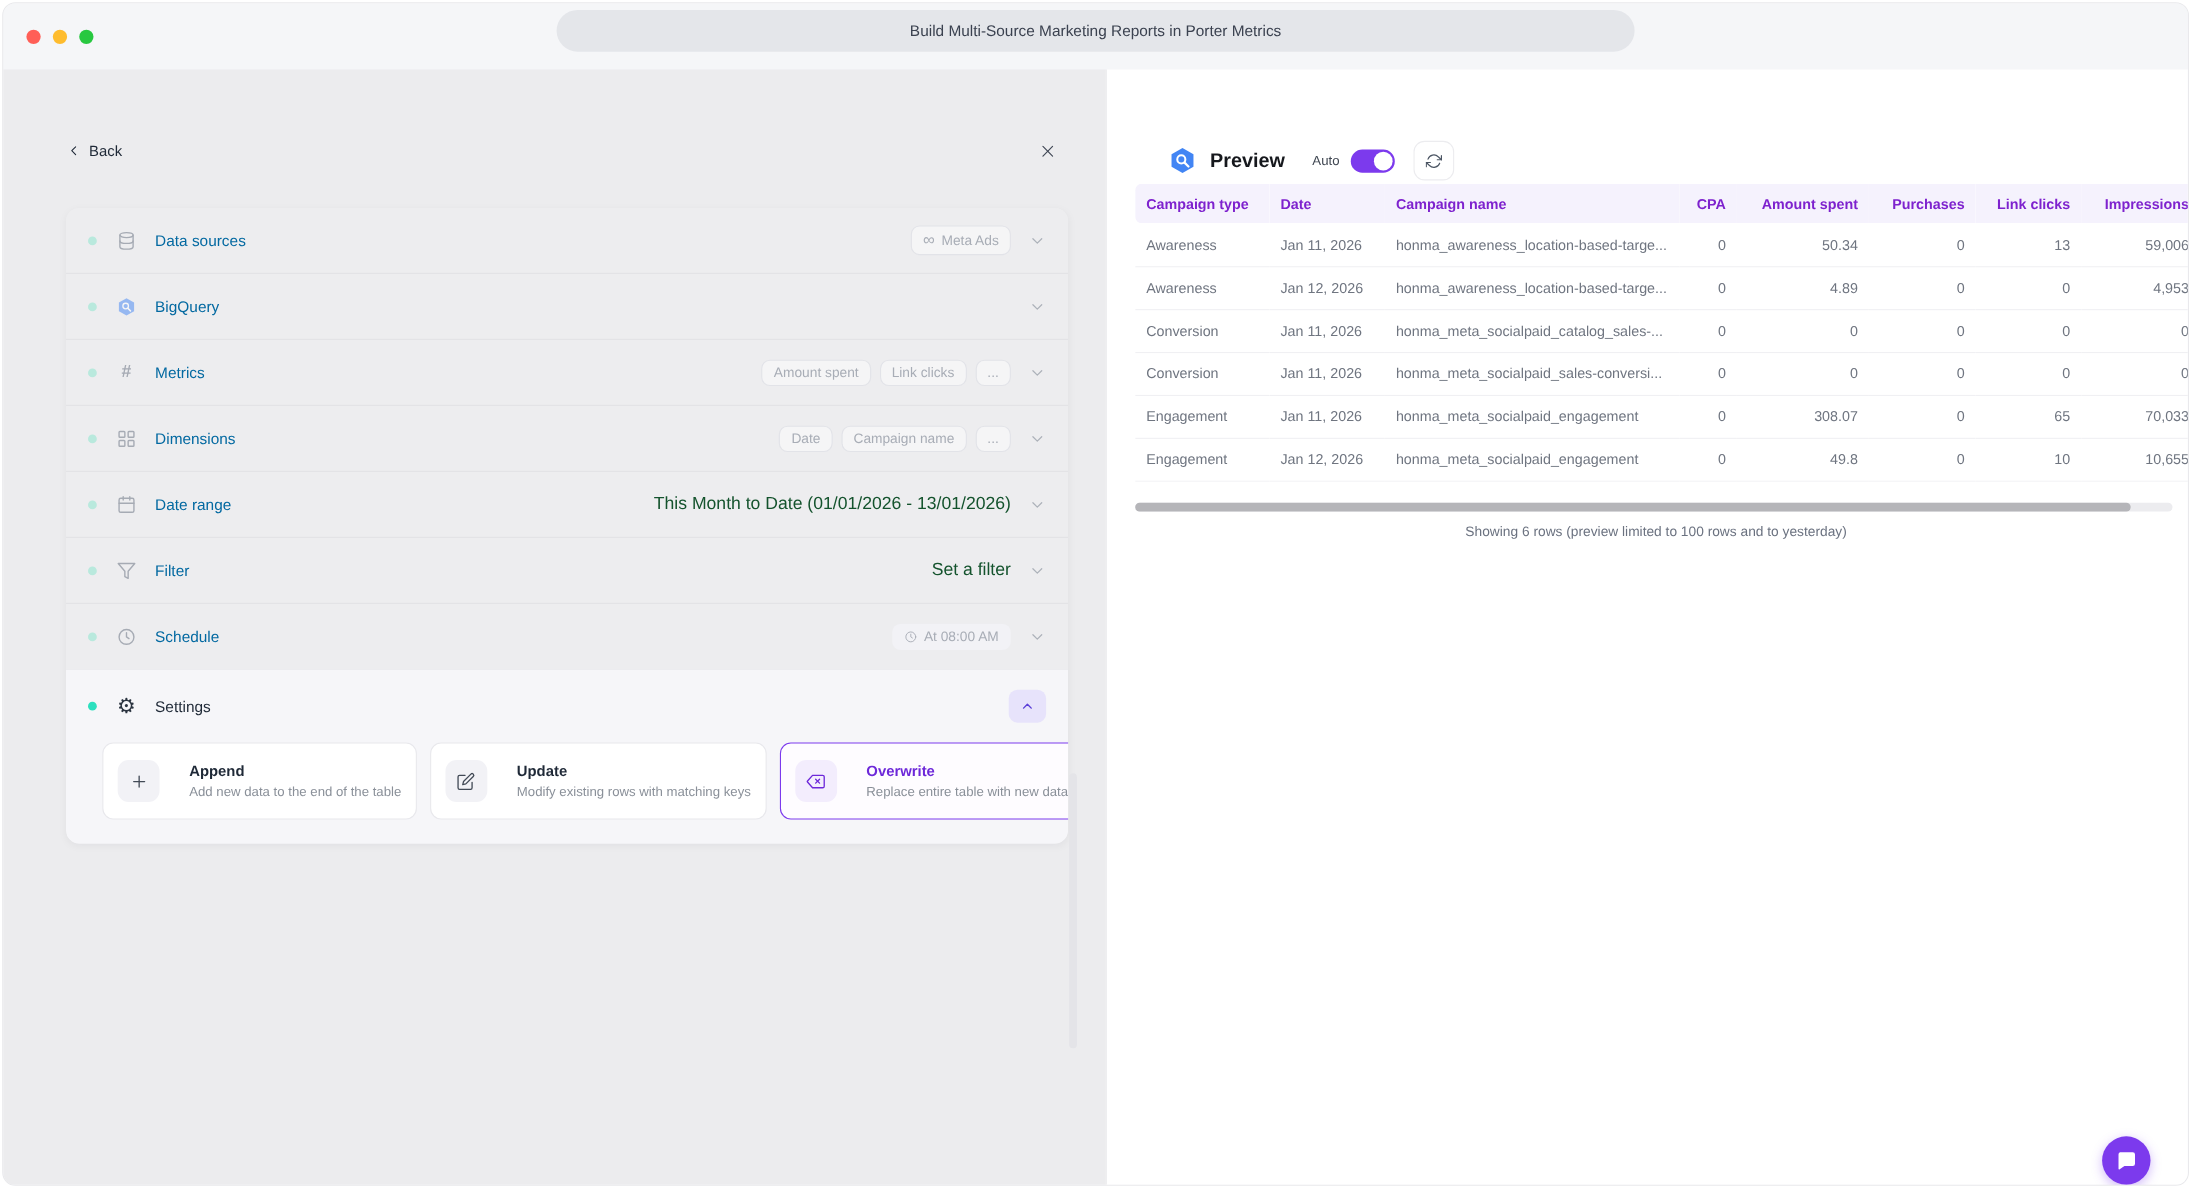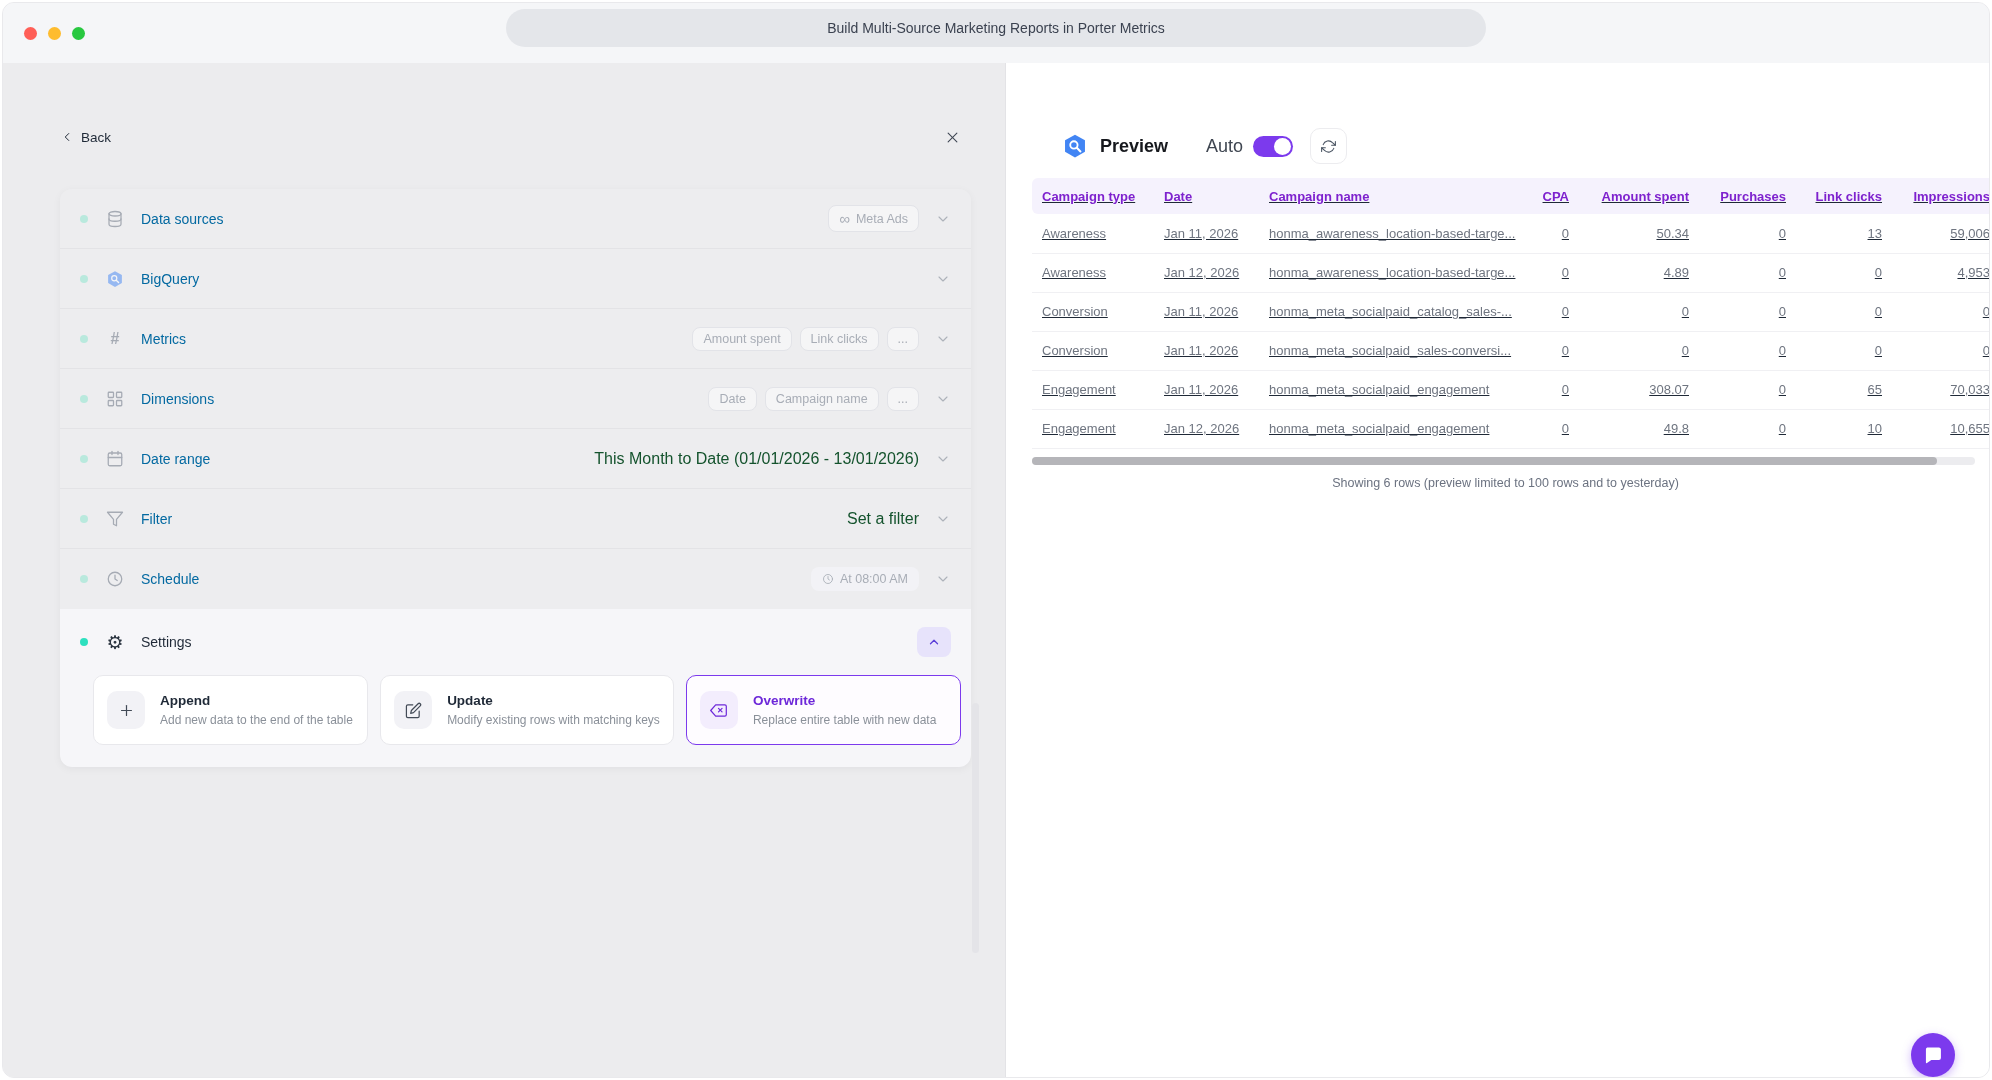"Auto" .auto-label { font-size: 18px -> 12px; margin-left: 38px -> 25px }
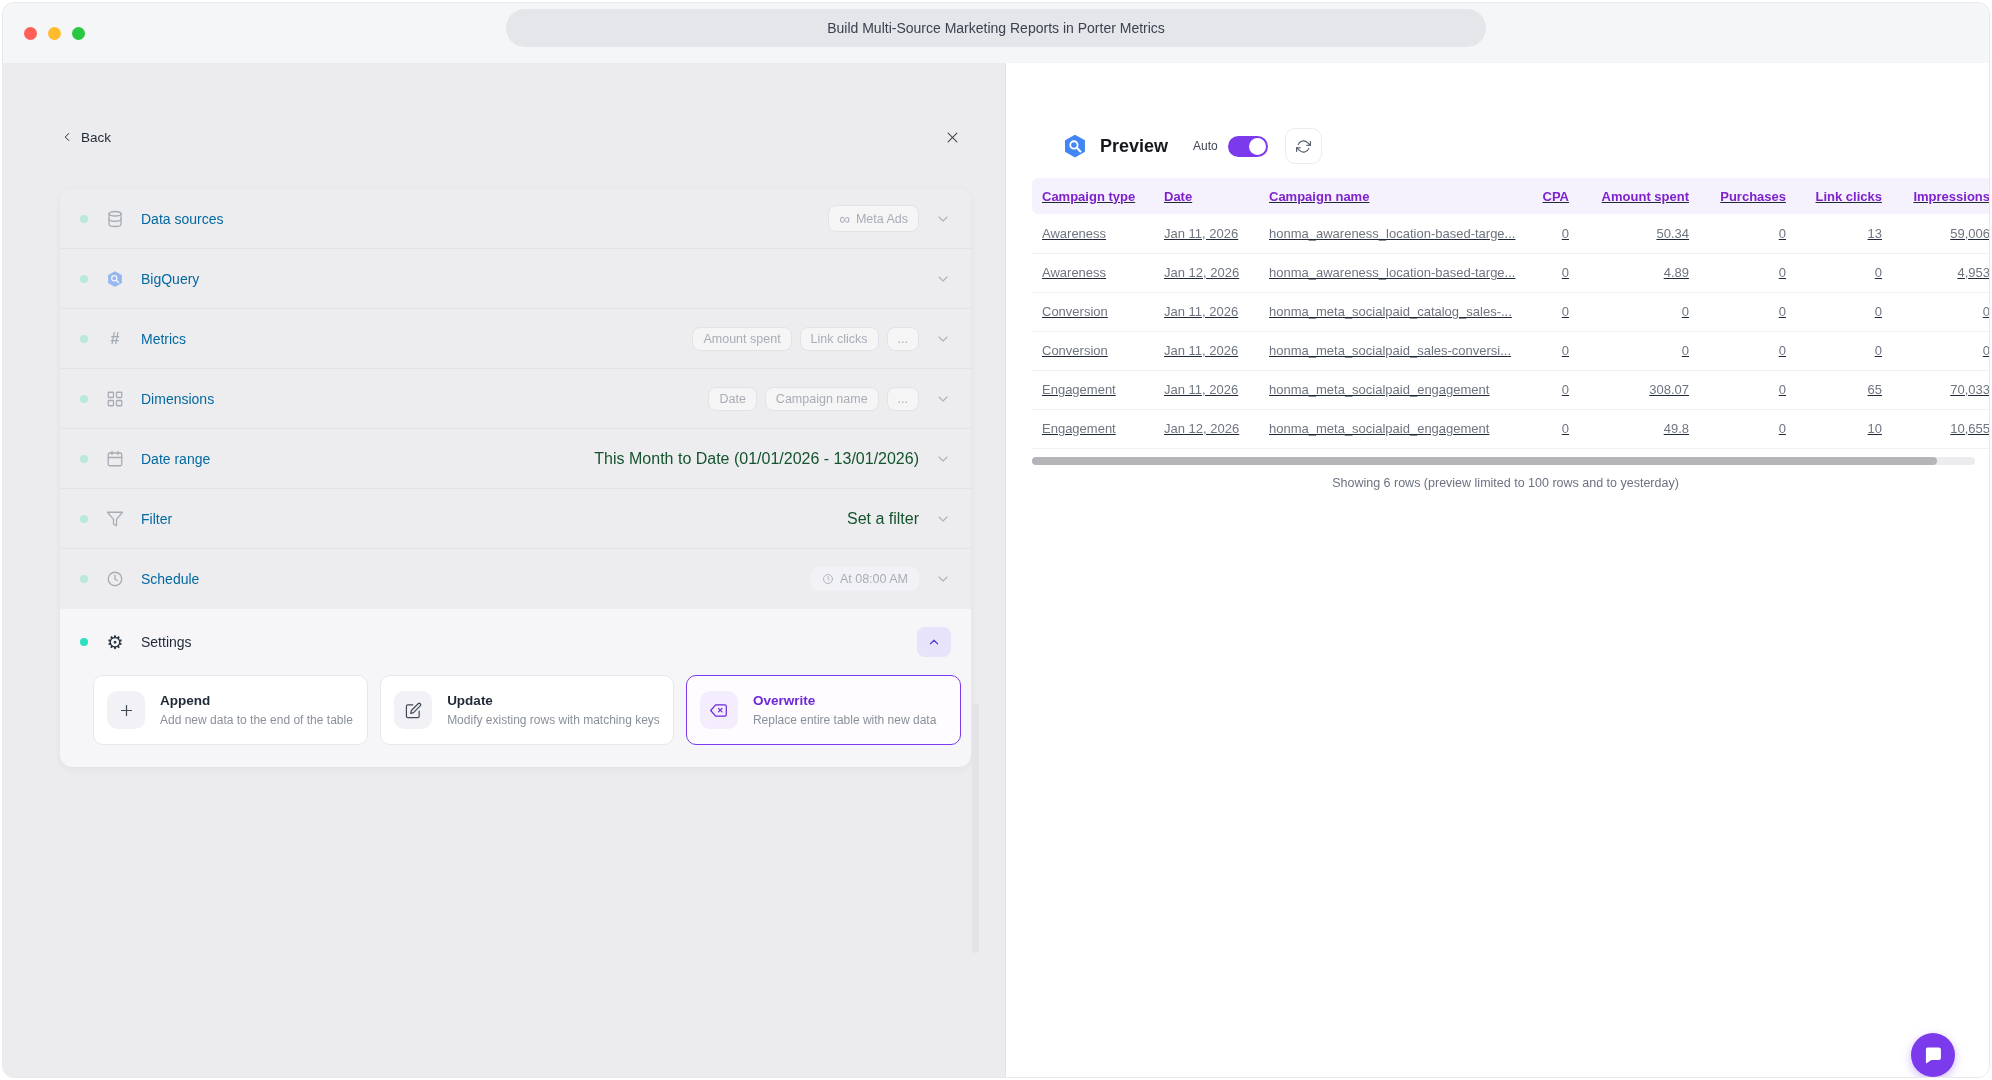"Campaign type" .table-wrap { text-decoration: underline -> none; top: 115px -> 104px }
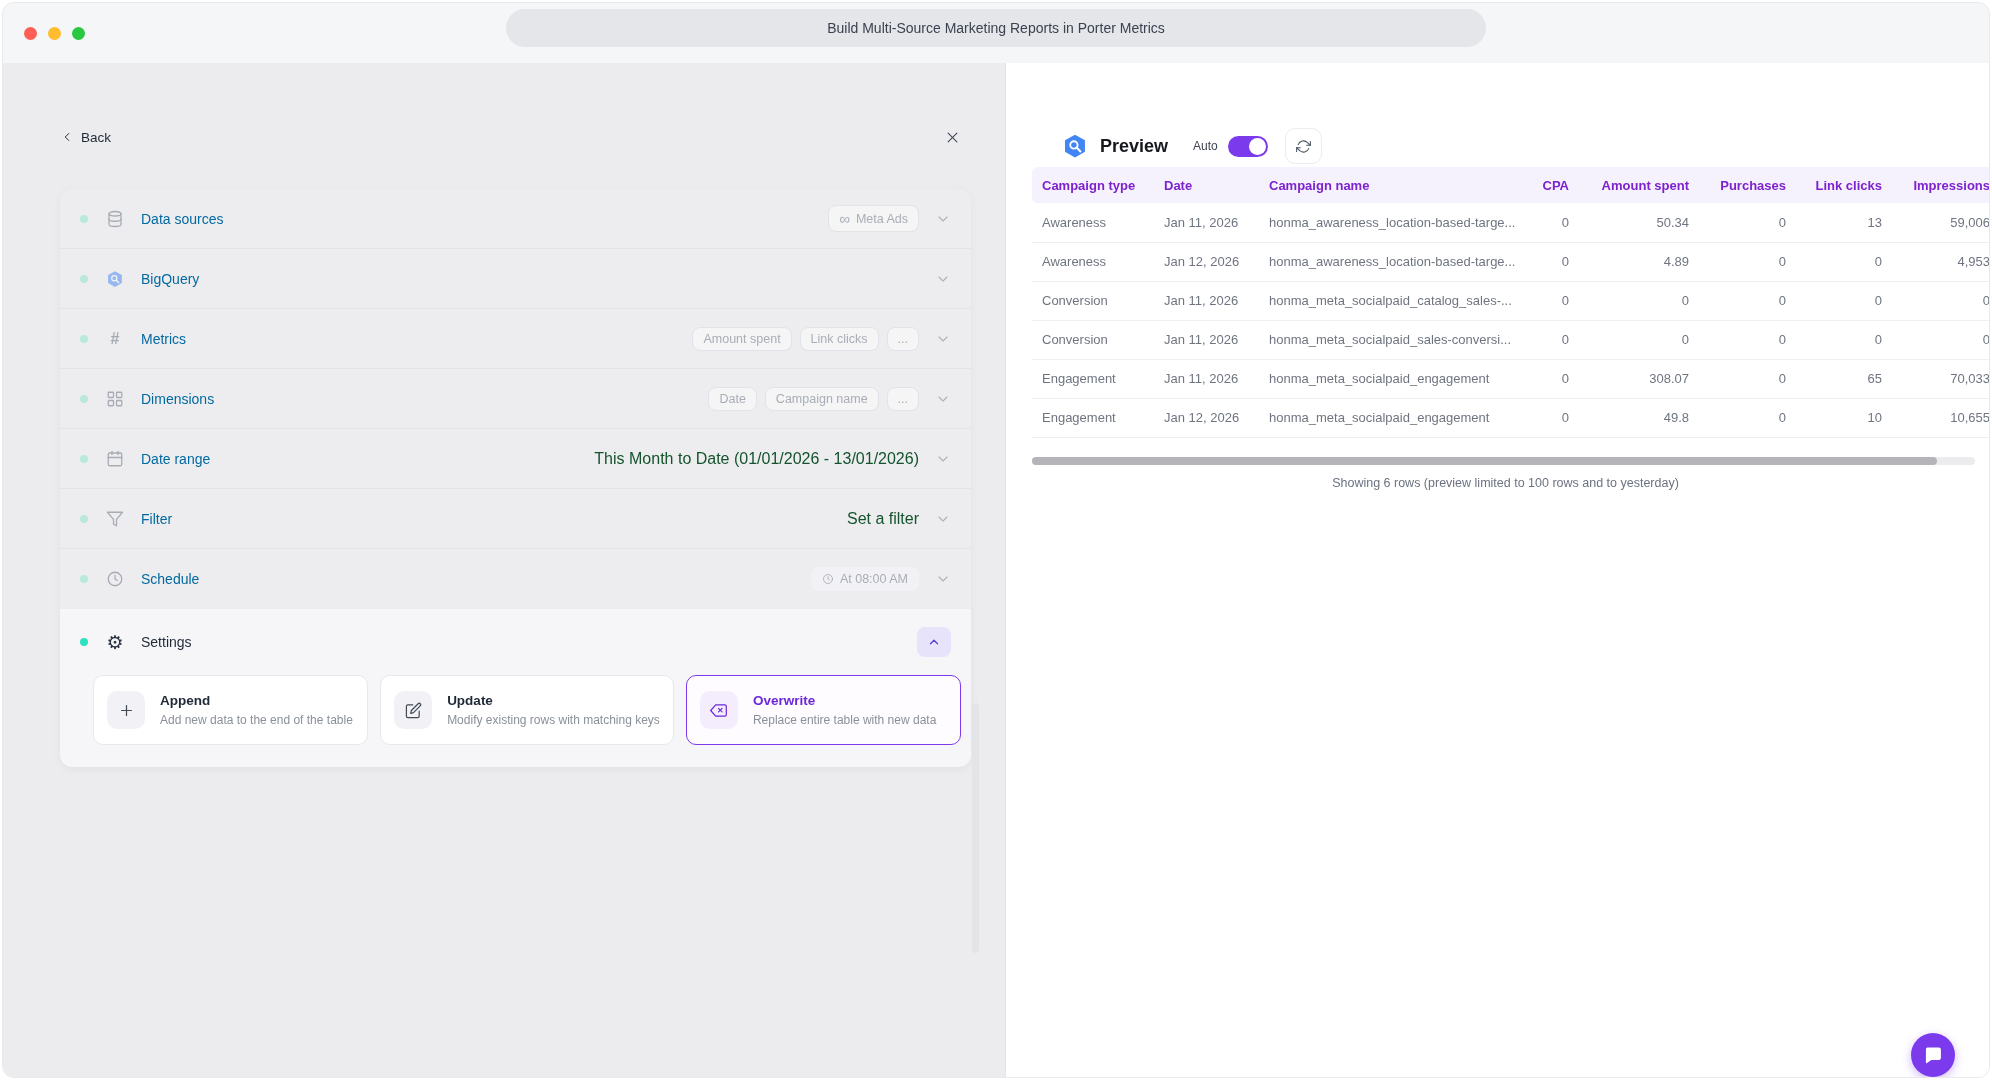"Append" .mode-card { gap: 15px -> 27px }
